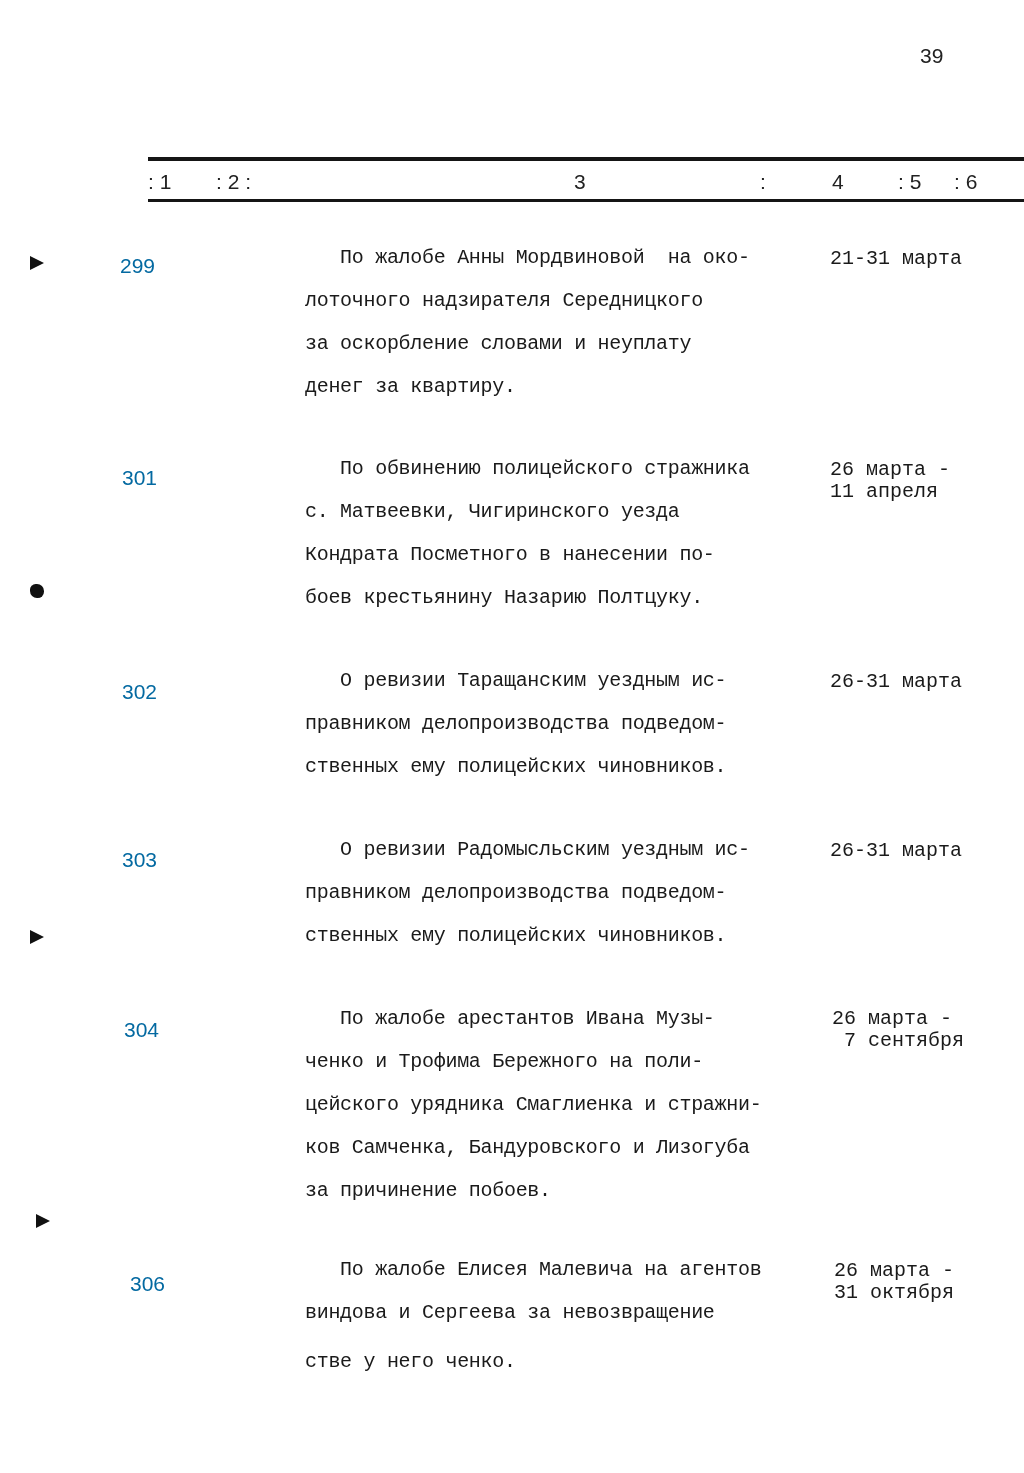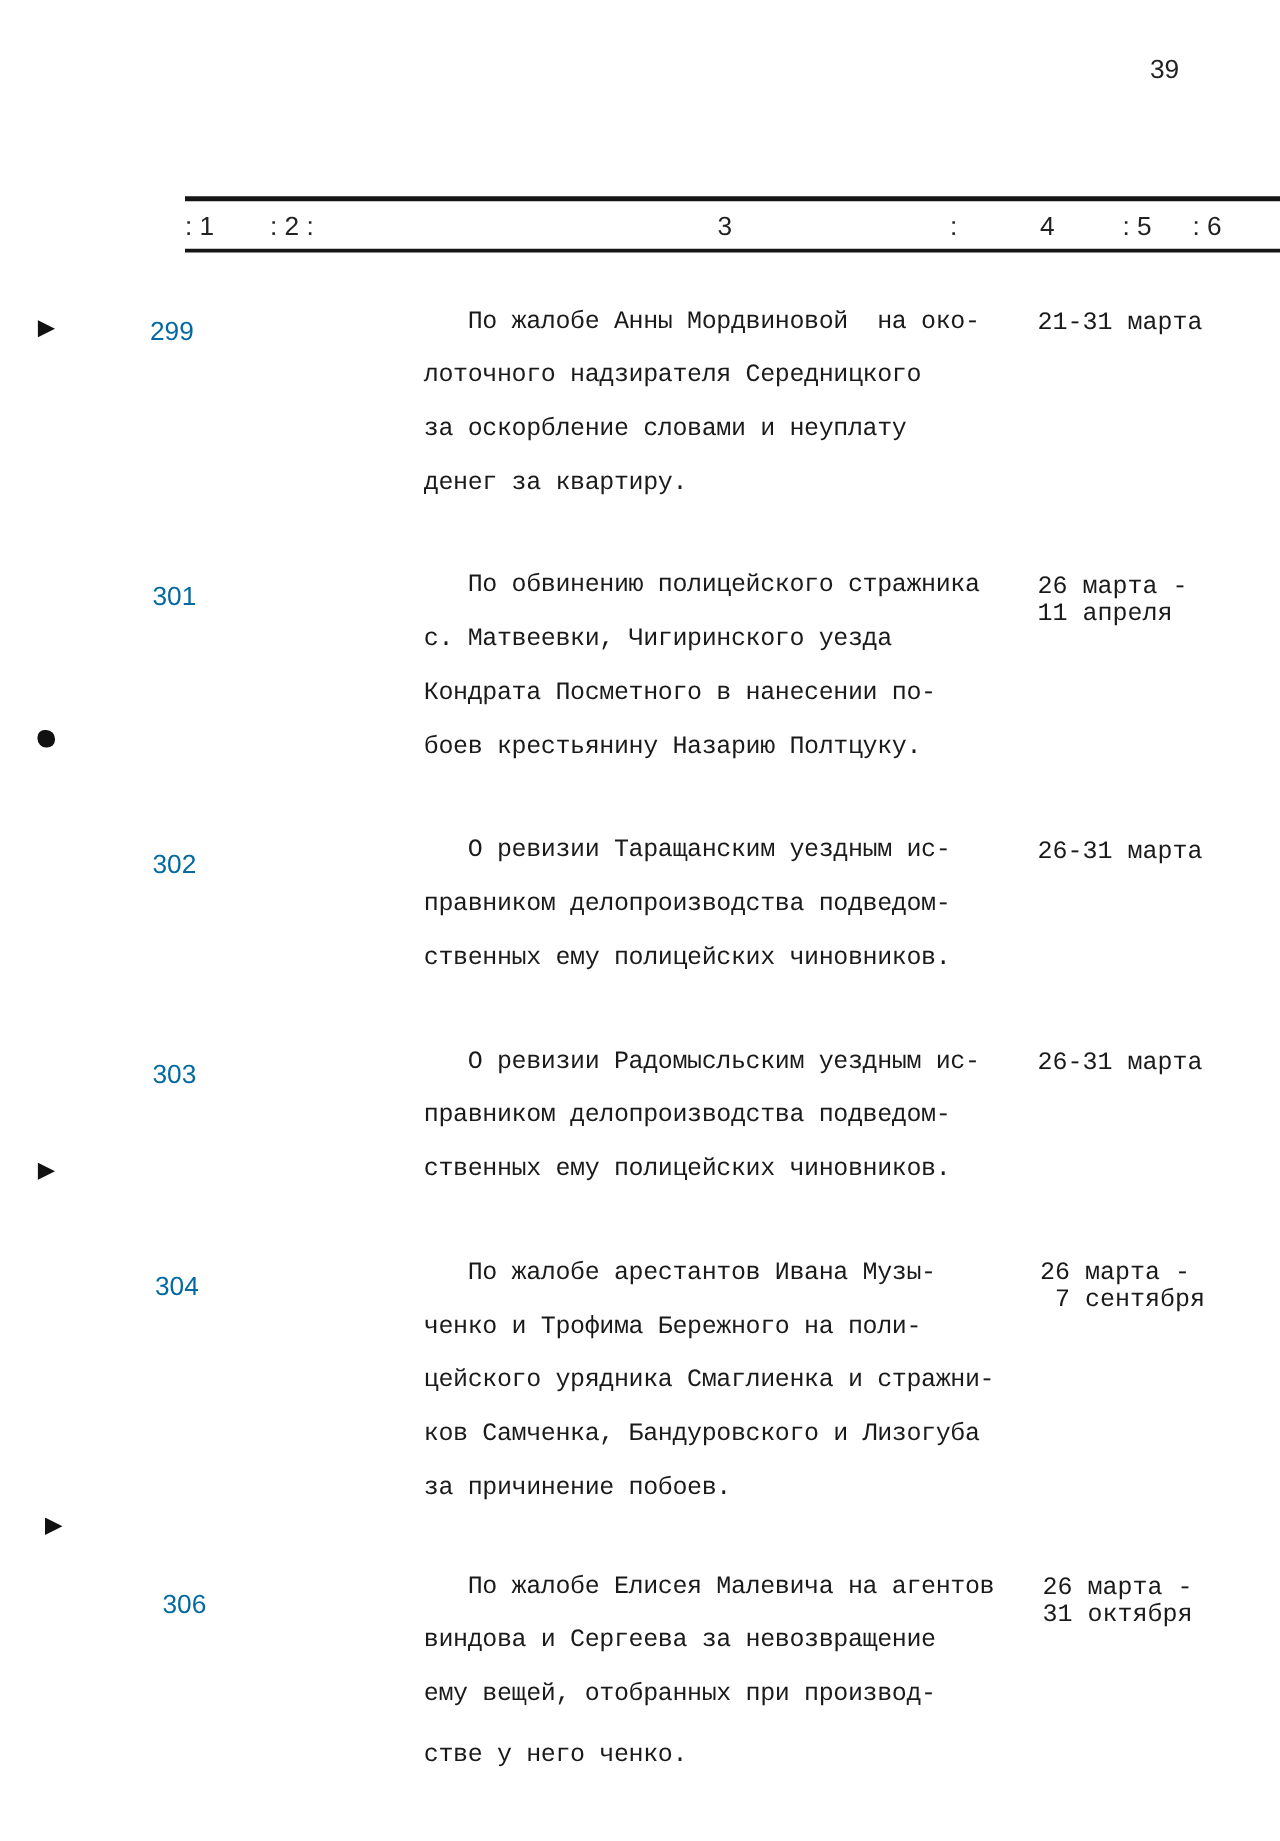"По жалобе Анны Мордвиновой на" .entry-text .line { margin-left: 34px -> none }
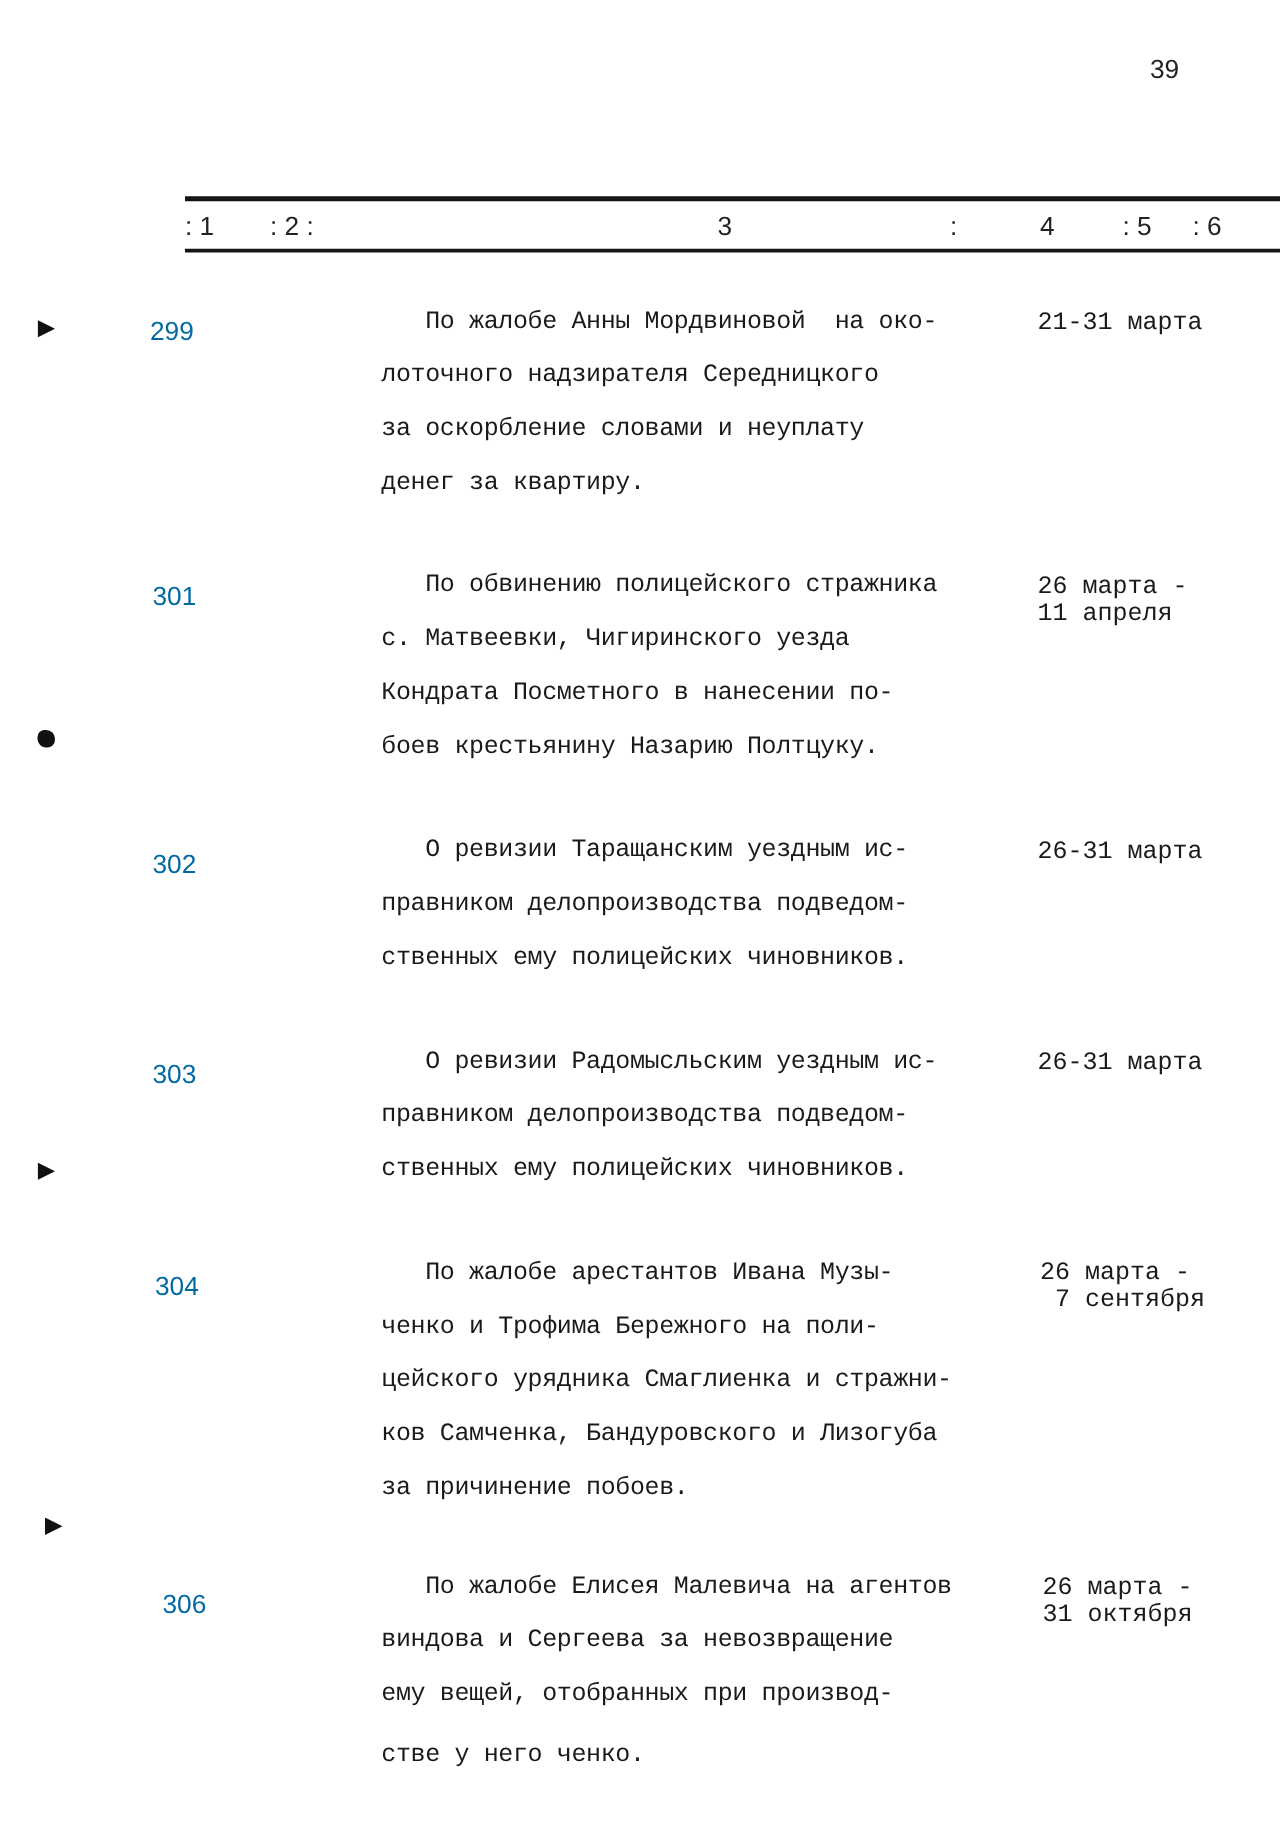"ему вещей, отобранных при производ-" span.line { html: <span>ему вещей, отобранных при производ-</span> -> none }
